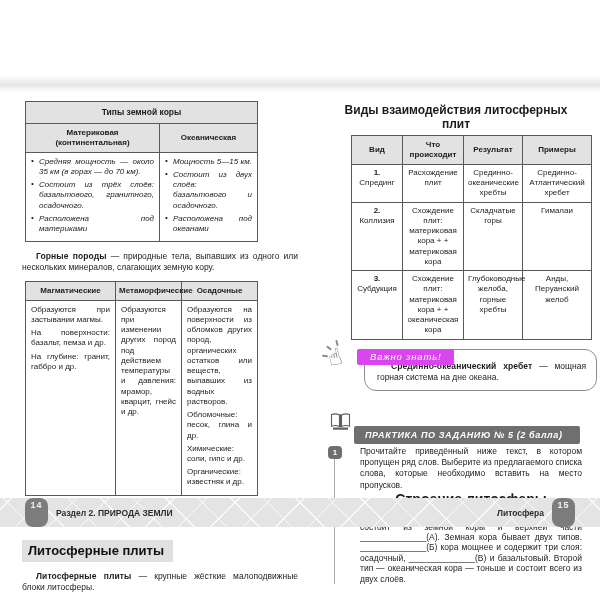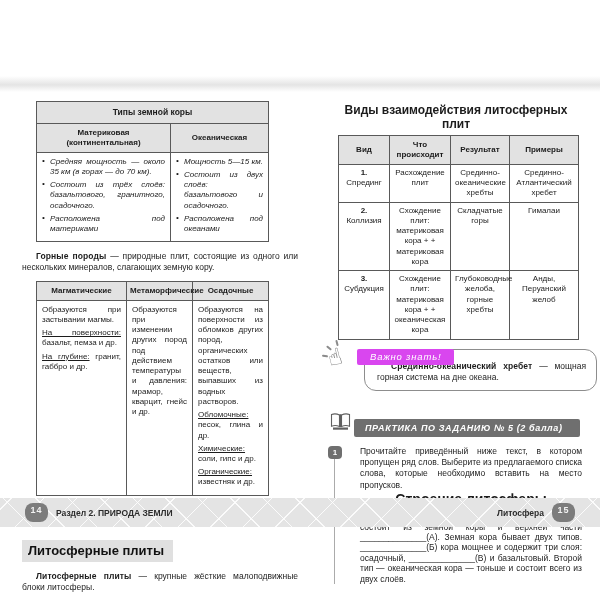"Типы земной коры" .t1,.t2 { margin-left: 14px -> 3px }
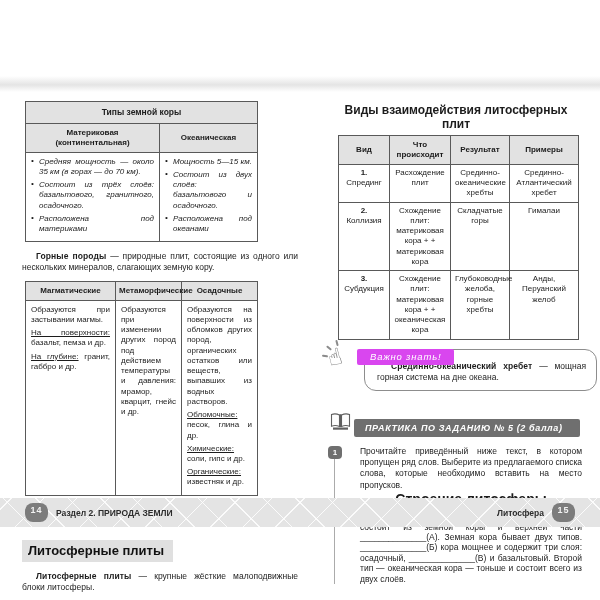"Вид" .t3 { margin-left: 8px -> 21px }
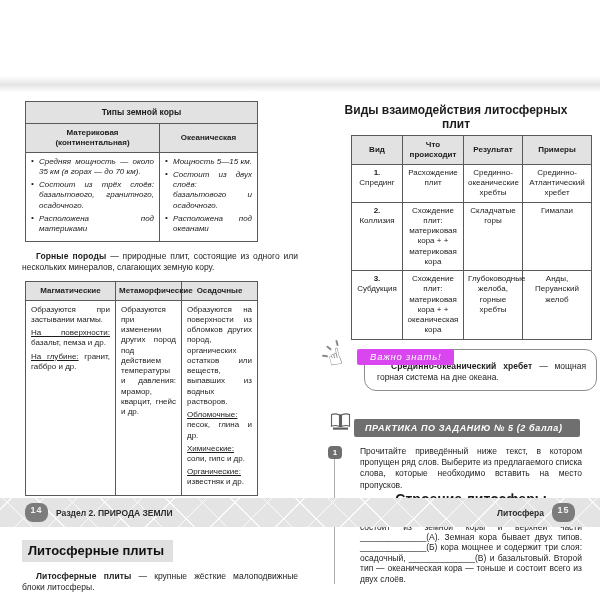"— природные плит, состоящие из" span { text: плит, состоящие -> тела, выпавших }
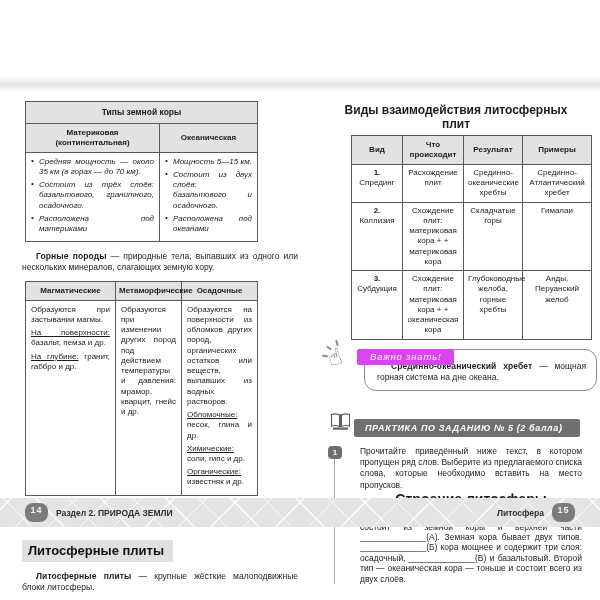"На поверхности:" .u { text-decoration: underline -> none }
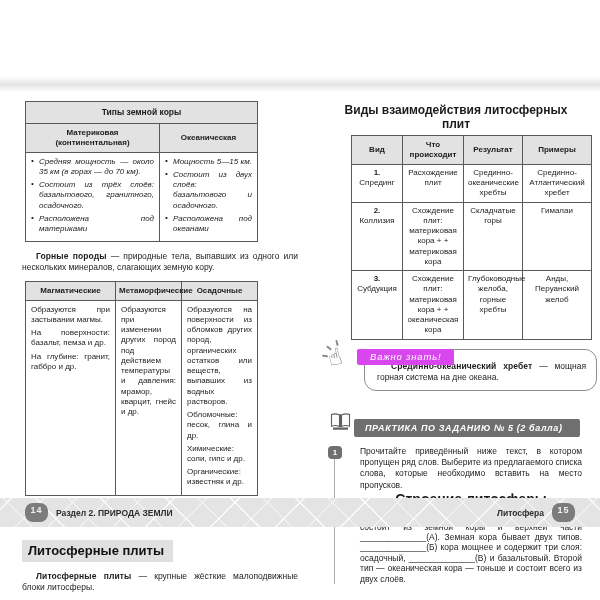"ПРАКТИКА ПО ЗАДАНИЮ № 5" .practice-banner { top: 5px -> 12px }
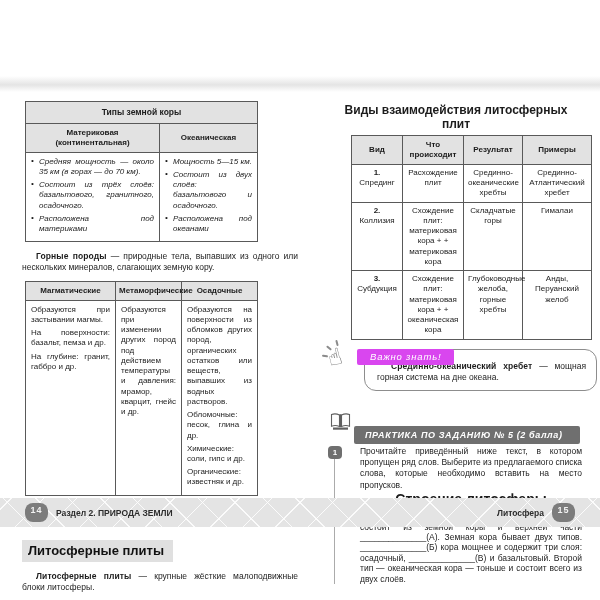"14" .badge { height: 19px -> 29px }
